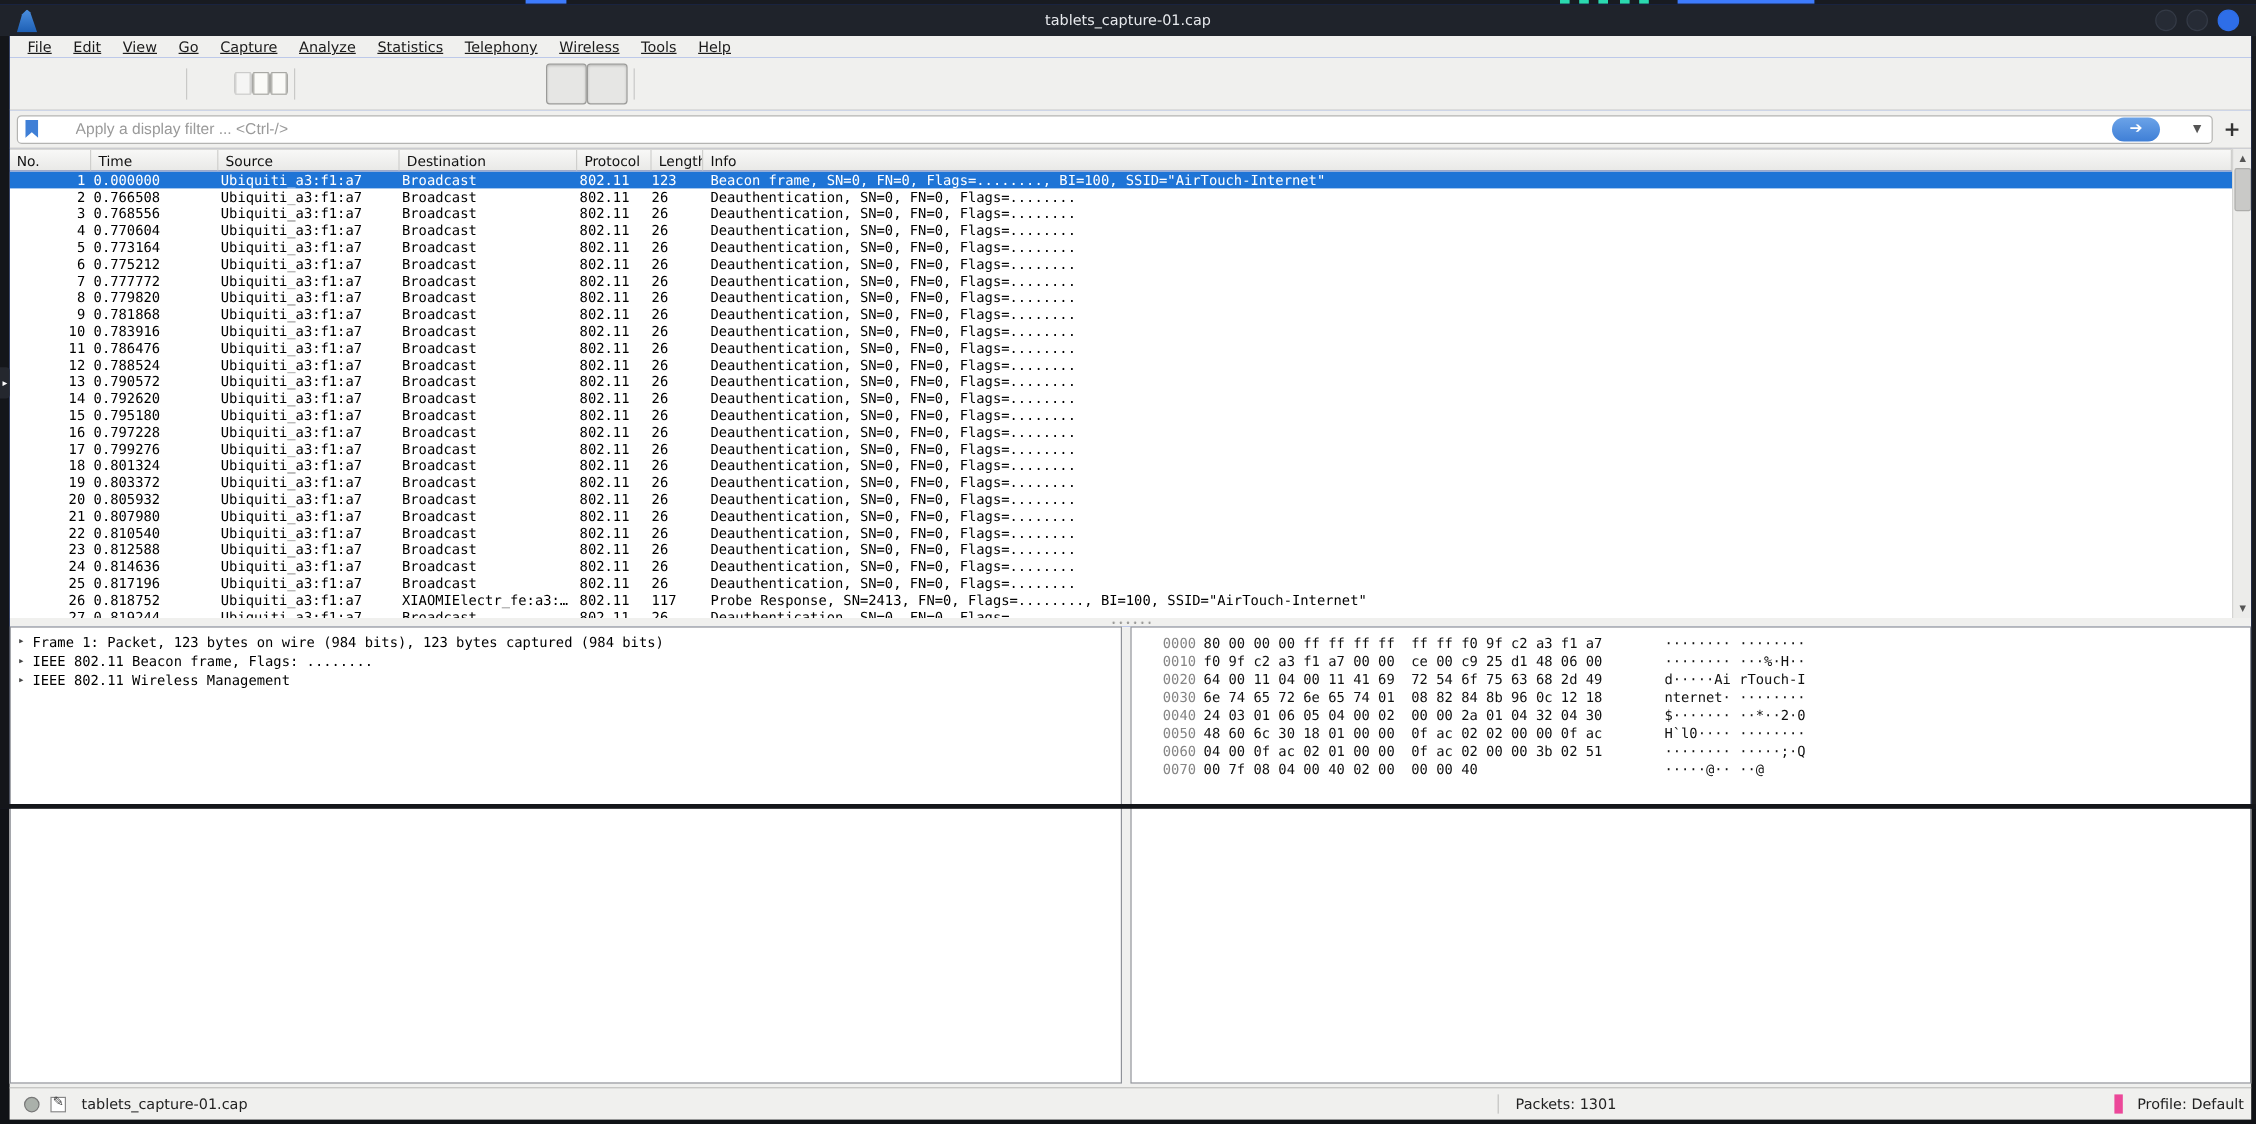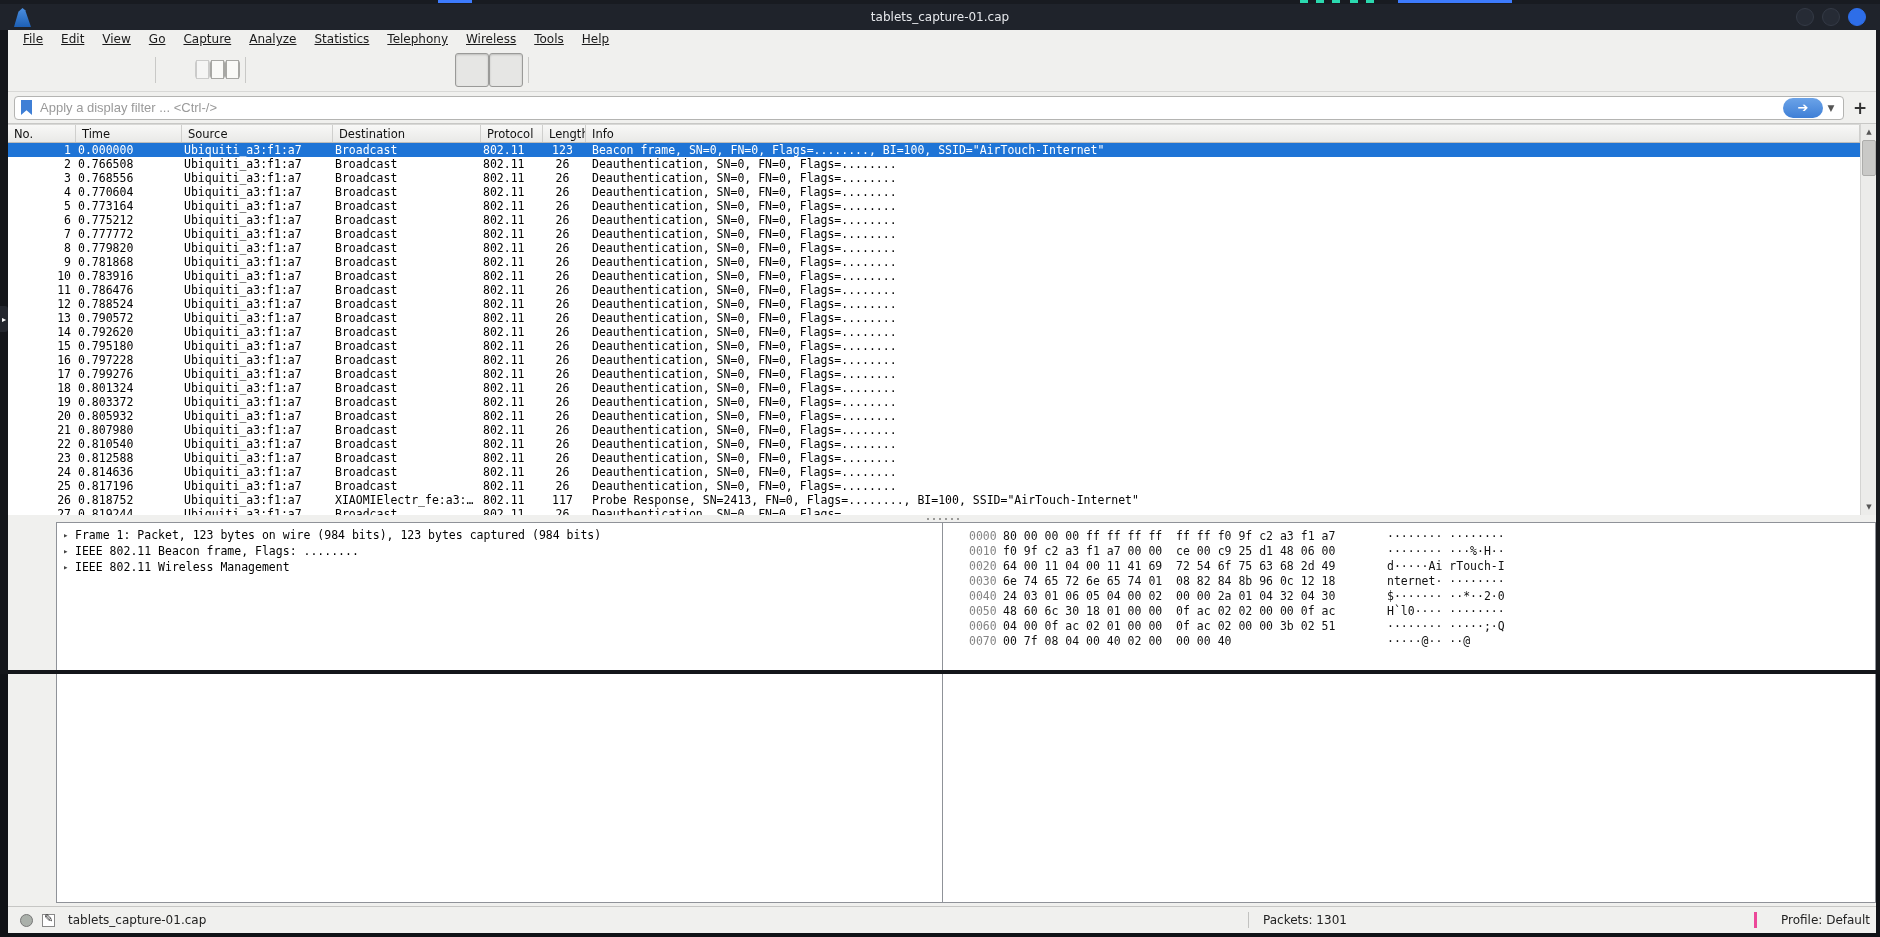"Apply a display filter ..." .filter-field { gap: none -> 23px }
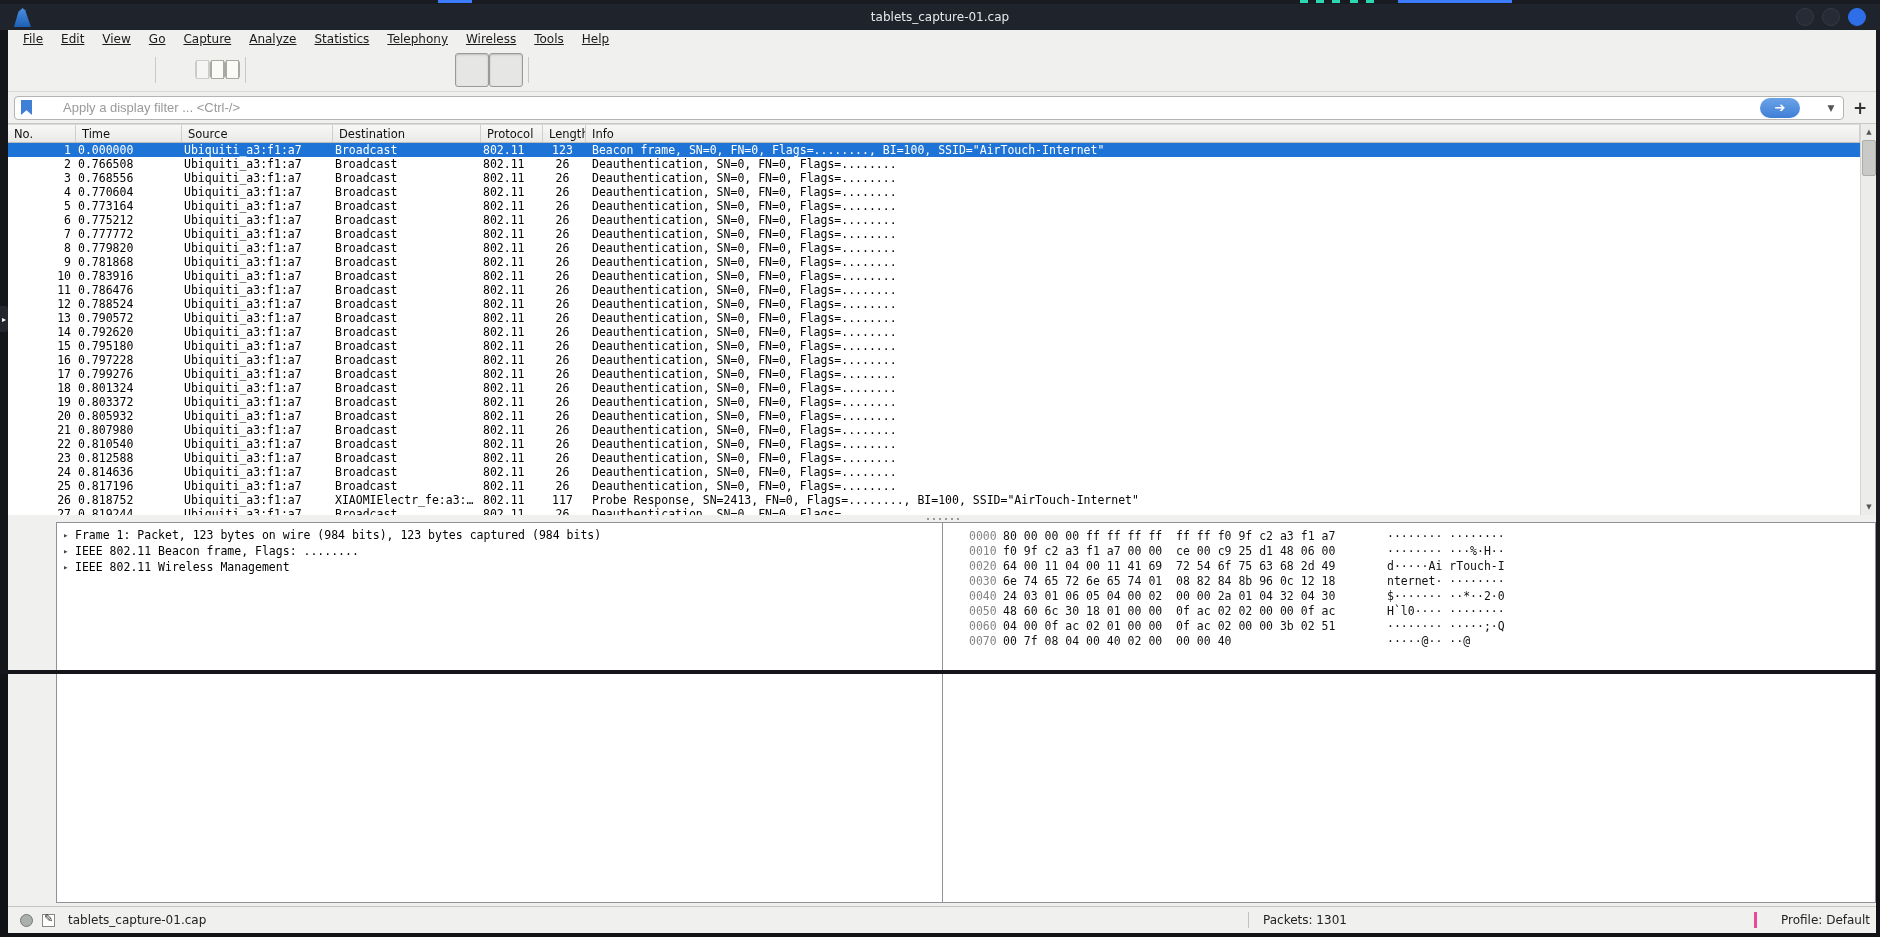"123" .c-len { text-align: center -> left }
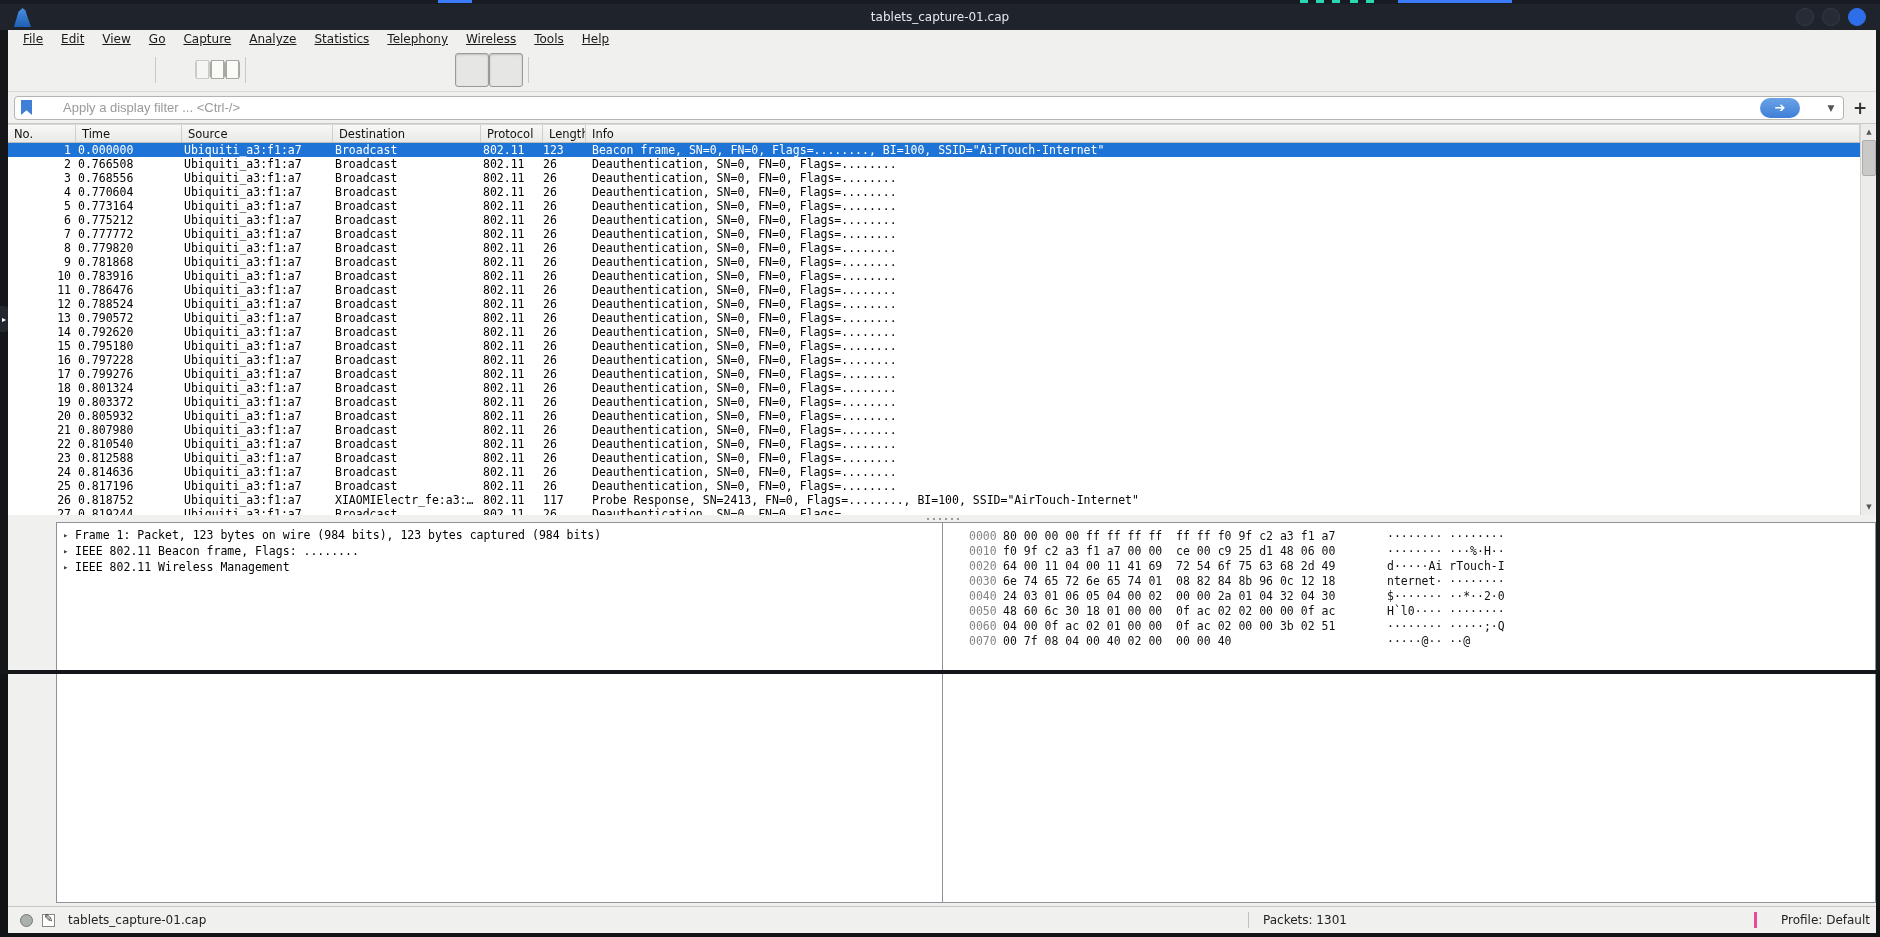"Frame 1: Packet, 123 bytes" .details-pane { margin-left: 48px -> none }
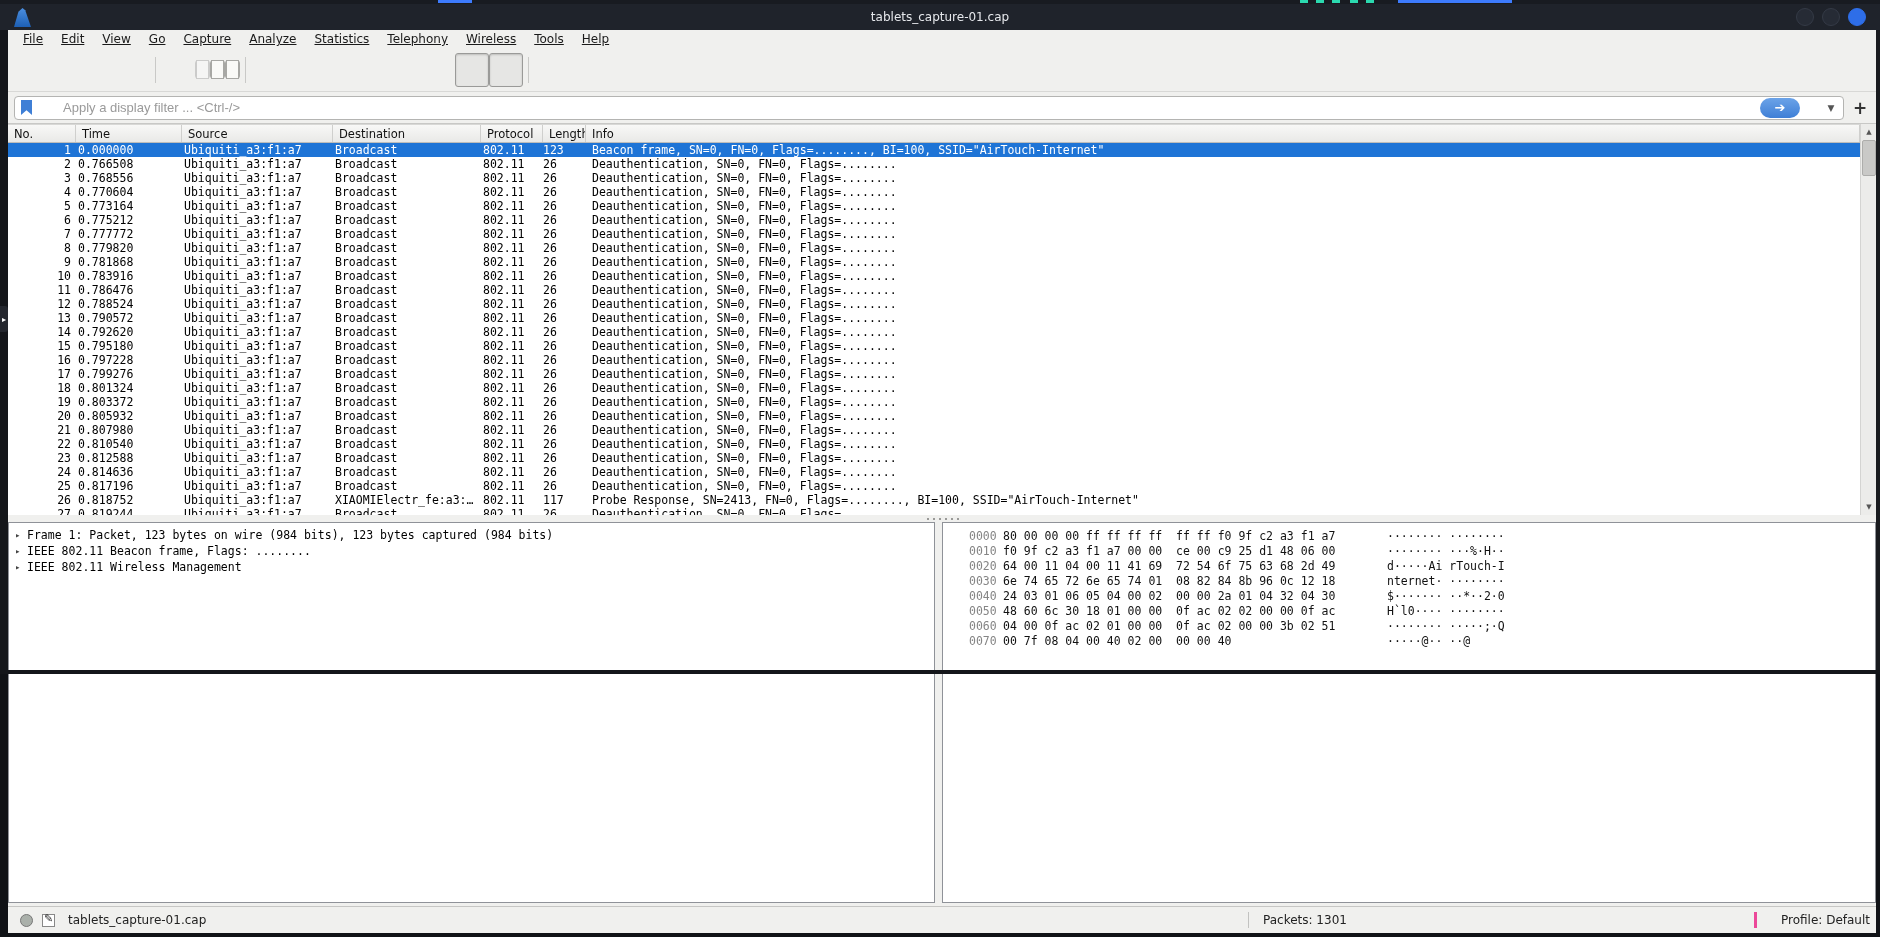"Profile: Default" .sb-profile { border-left: 3px solid #ec4899 -> 7px solid #ec4899; padding-left: 24px -> 12px }
